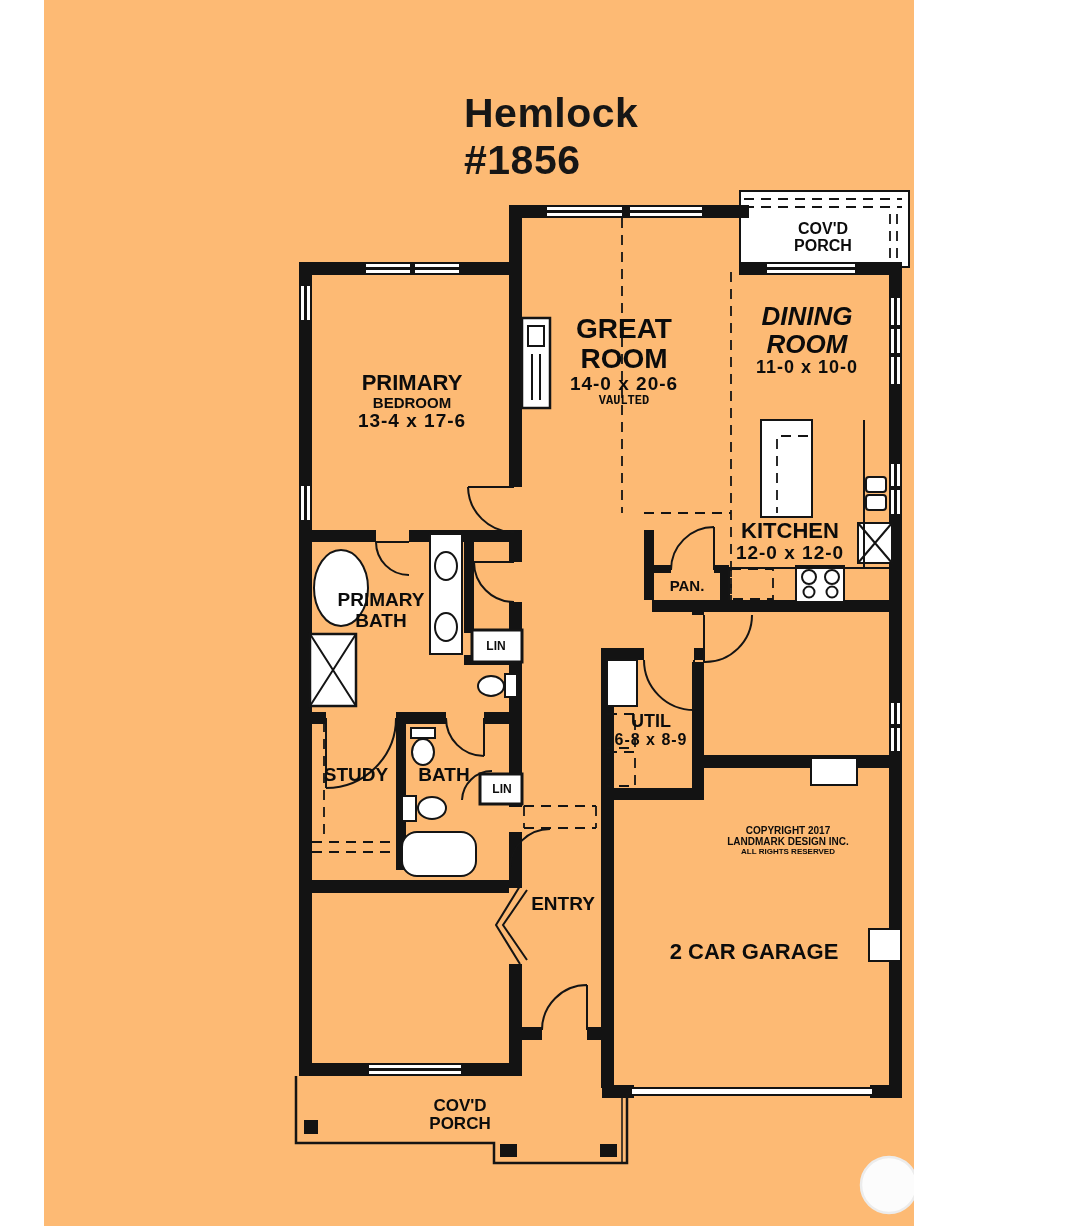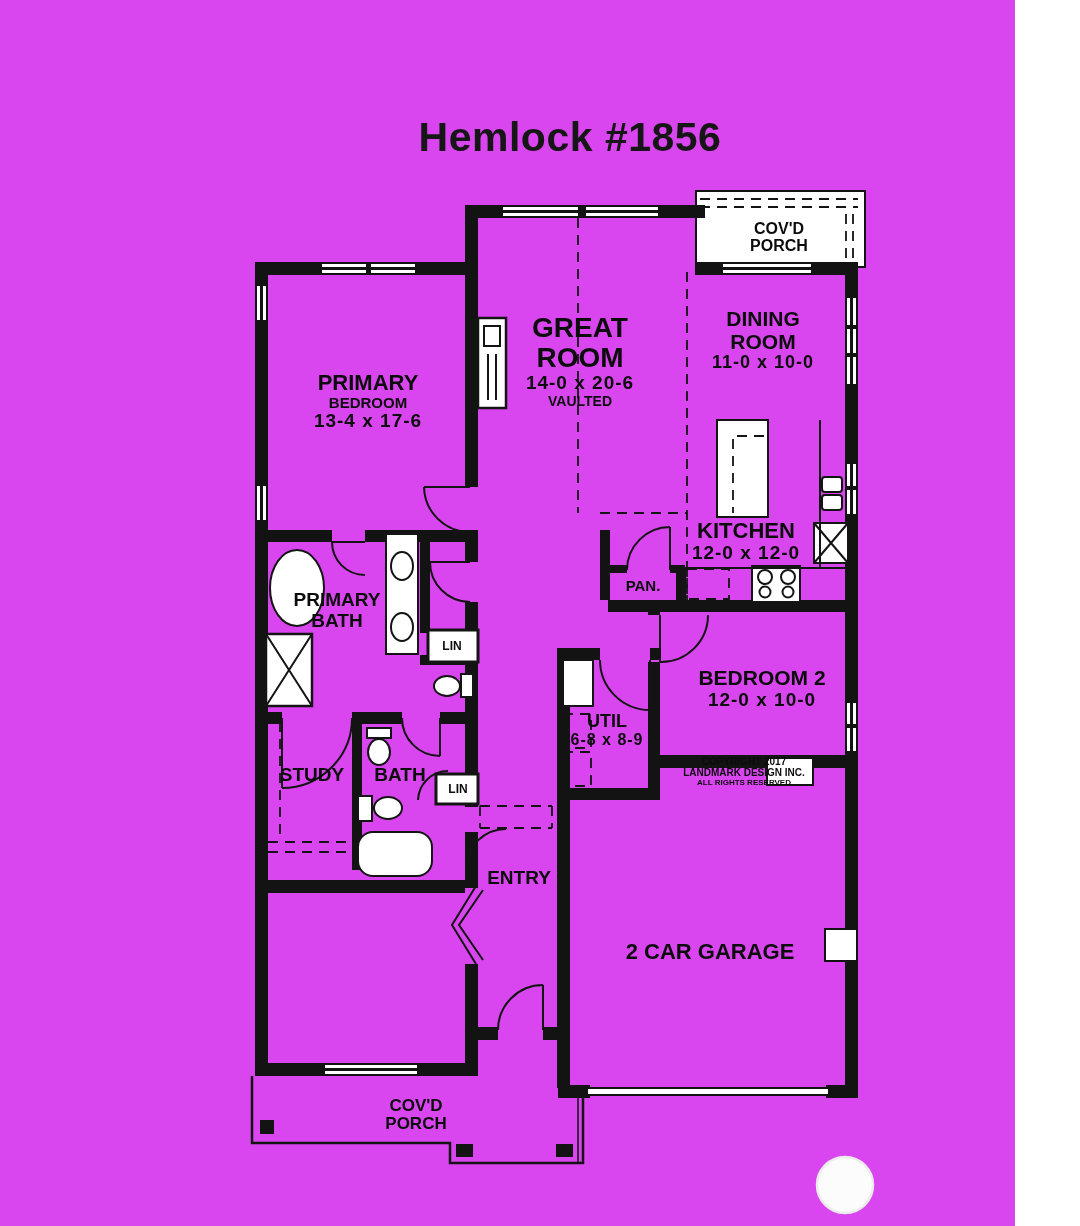"Hemlock #1856" #canvas { background: #d946ef -> #fdba74; margin-left: none -> 44px; width: 1015px -> 870px }
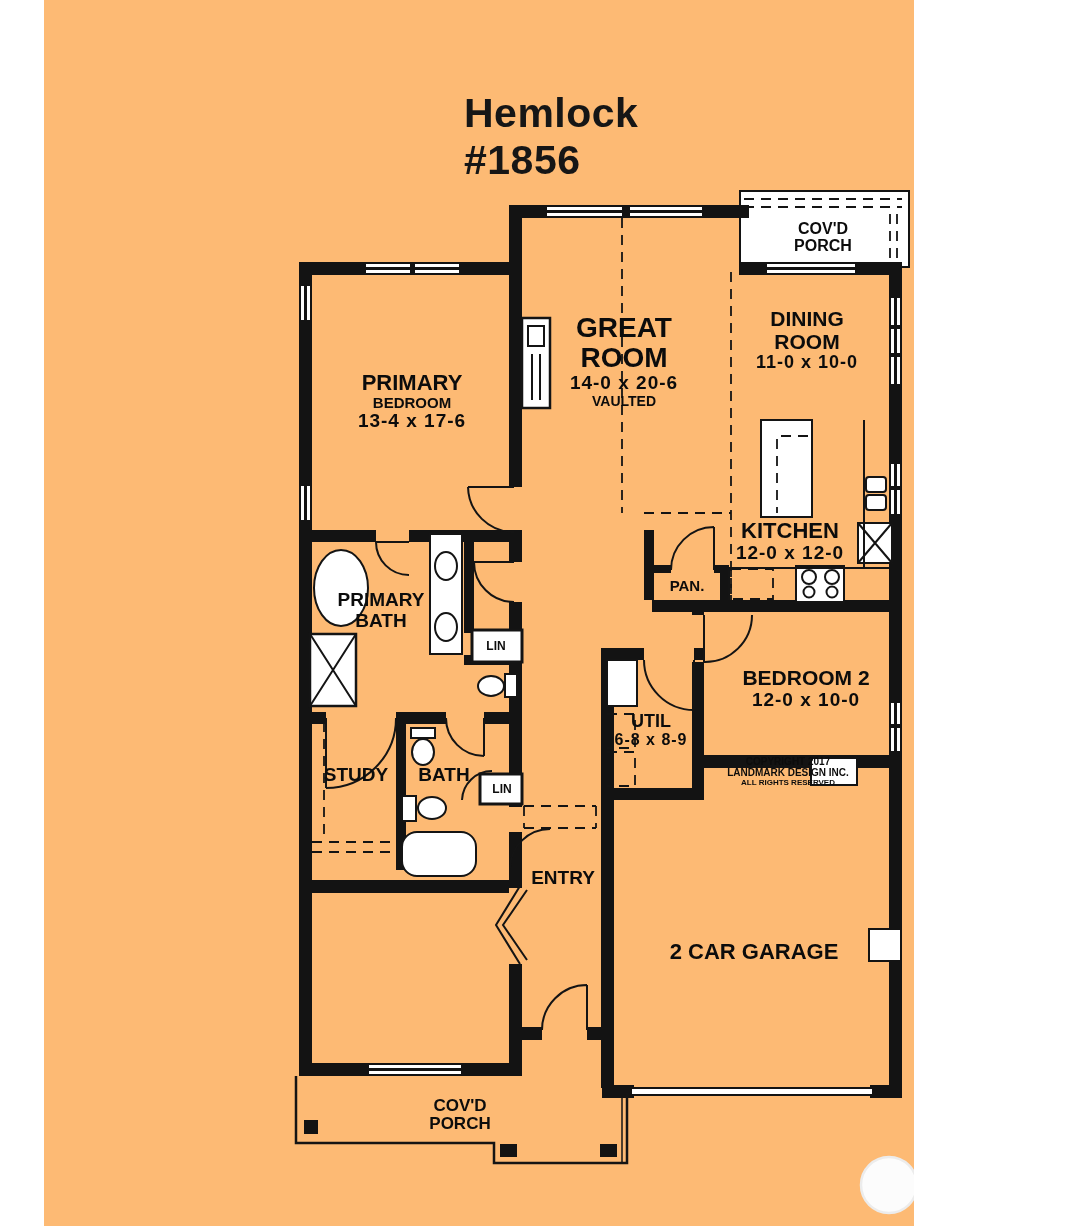"DINING" .t21 { font-size: 21px -> 26px; font-style: none -> italic }
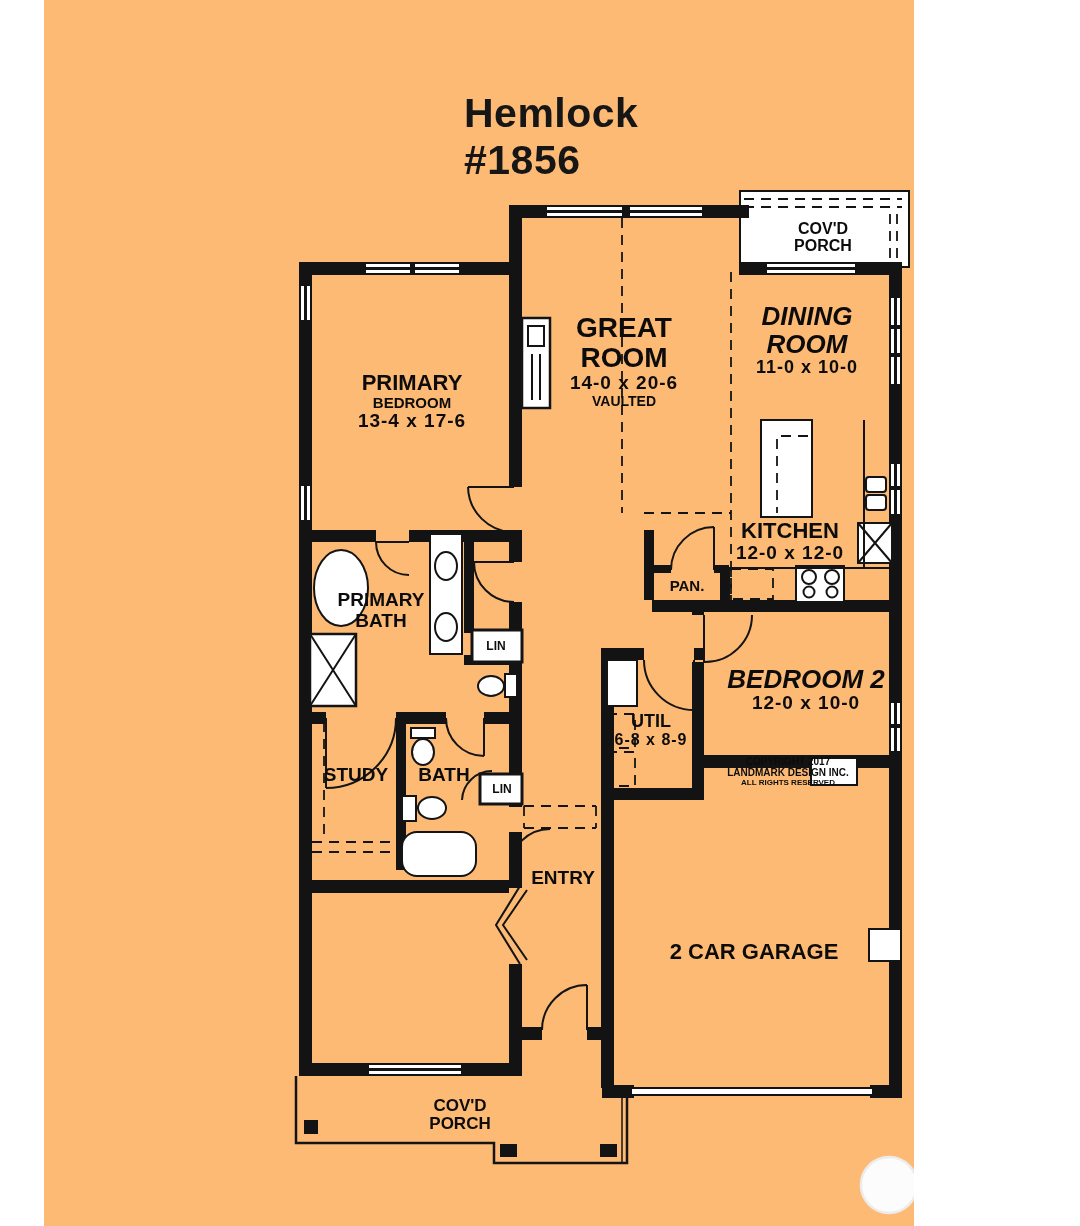"VAULTED" .t14 { font-family: none -> Liberation Mono, monospace; font-size: 14px -> 12px }
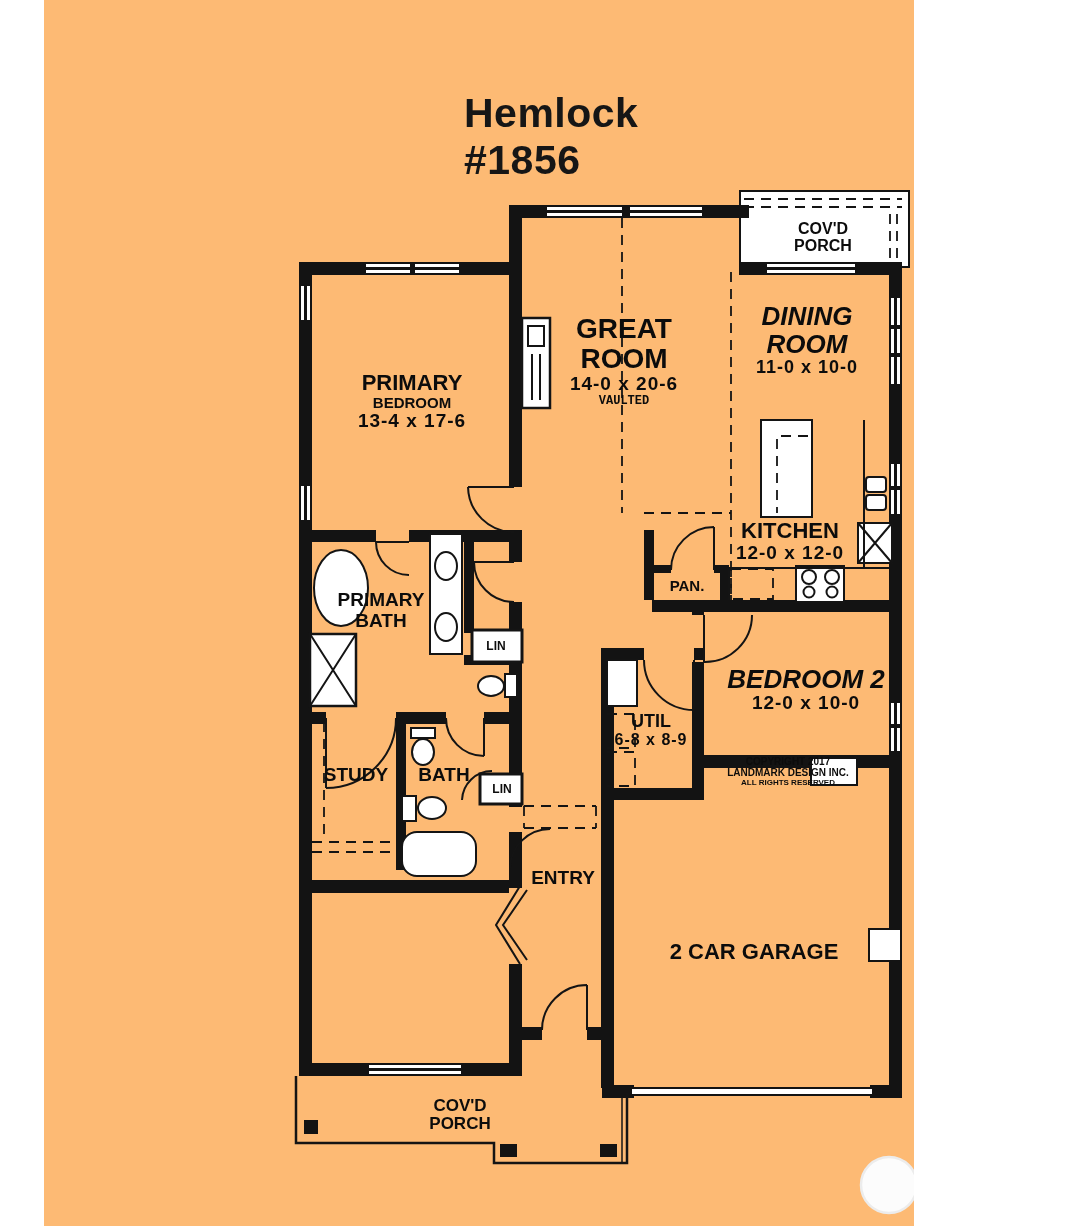"BEDROOM 2" div.lbl { html: <div> <span>BEDROOM 2</span> <span>12-0 x 10-0</span> </div> -> none }
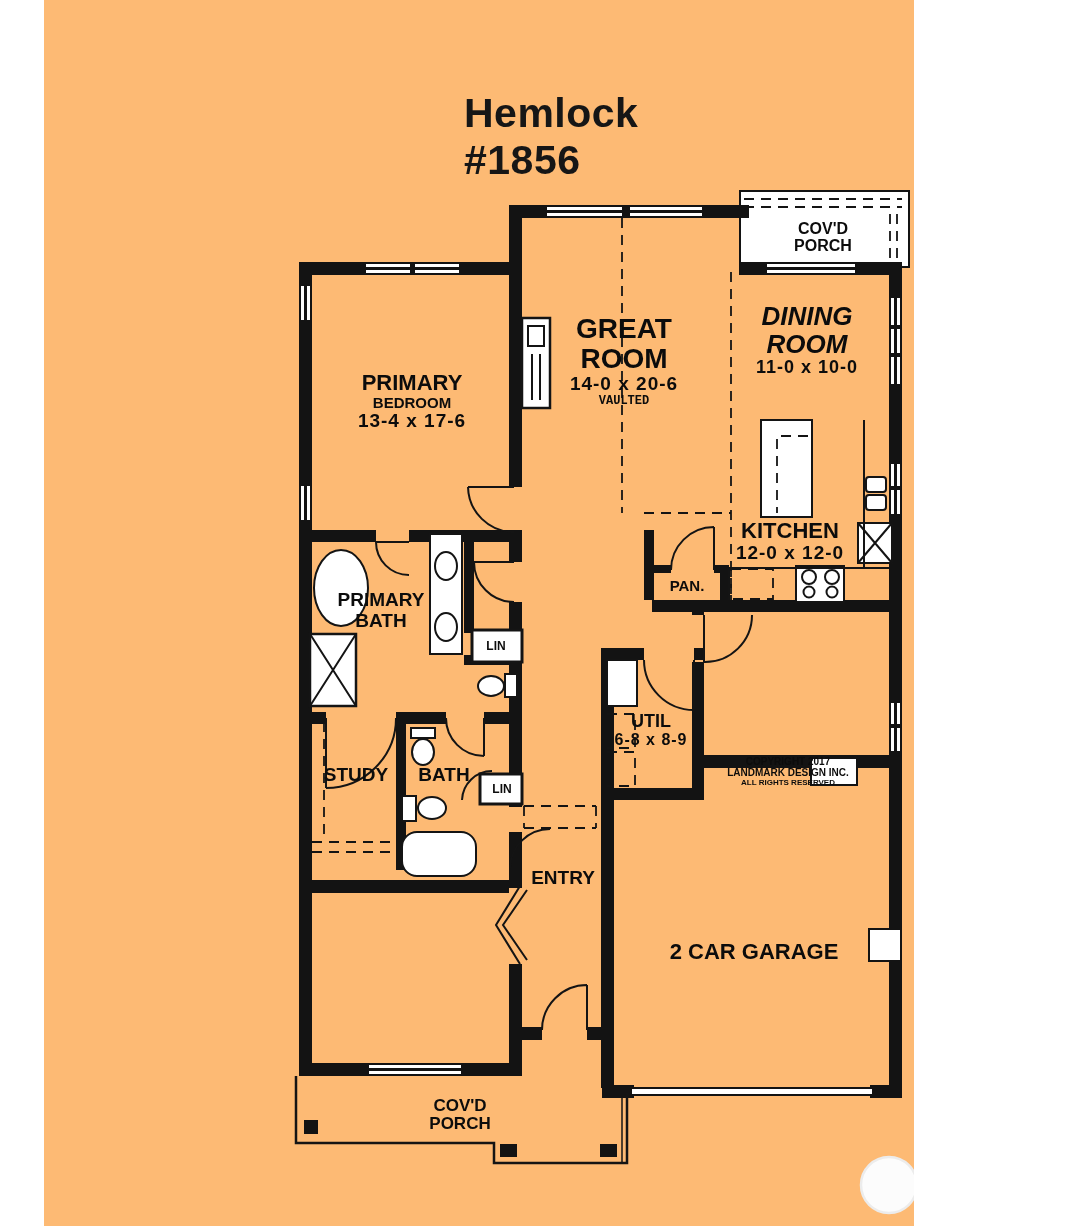"COPYRIGHT 2017" div.lbl { top: 772px -> 841px }
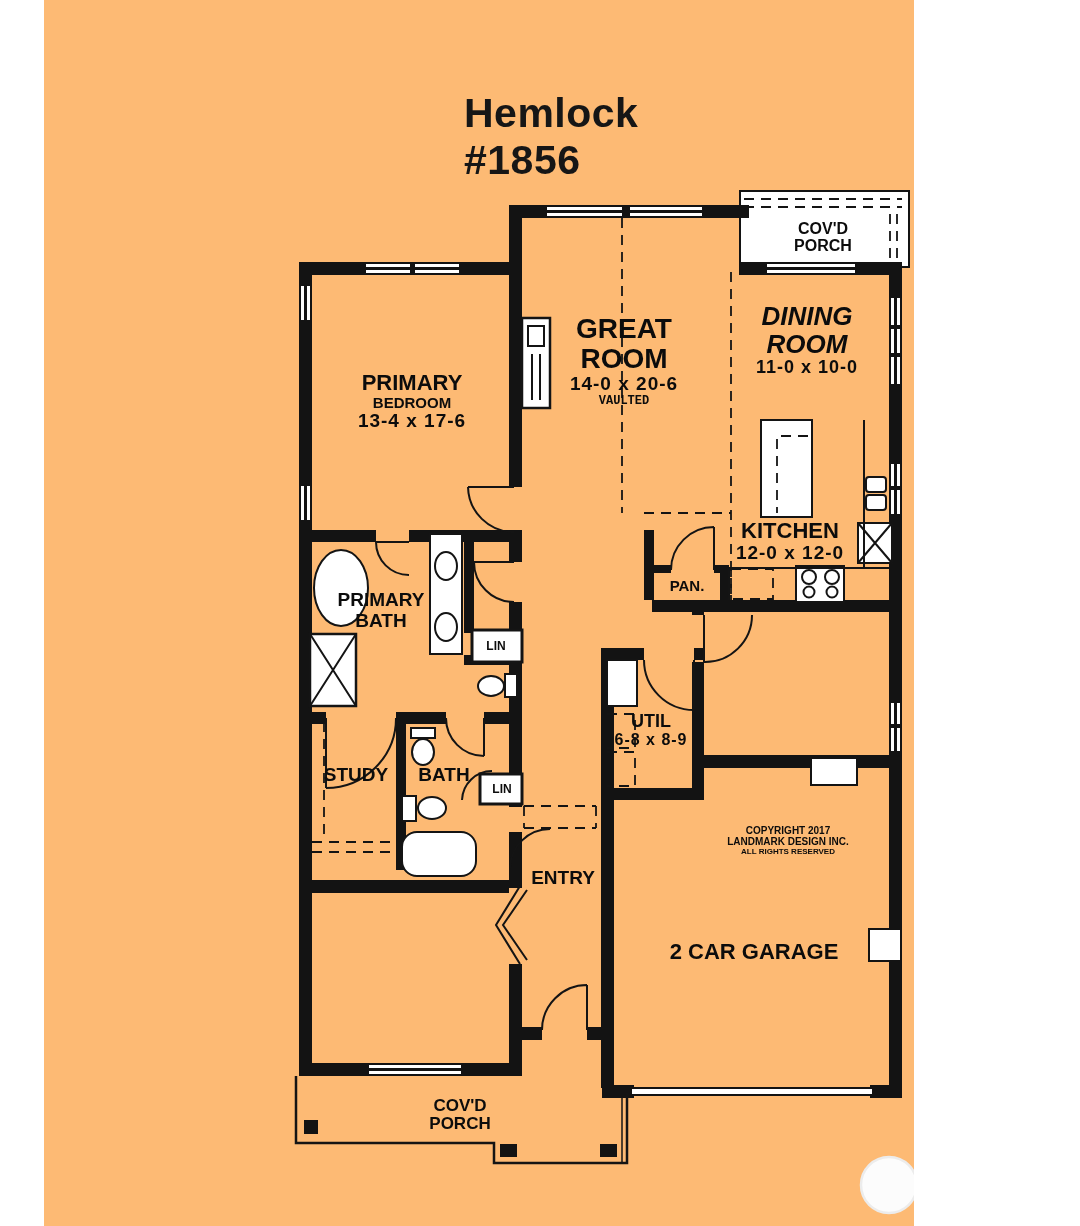"ENTRY" div.lbl { top: 878px -> 904px }
